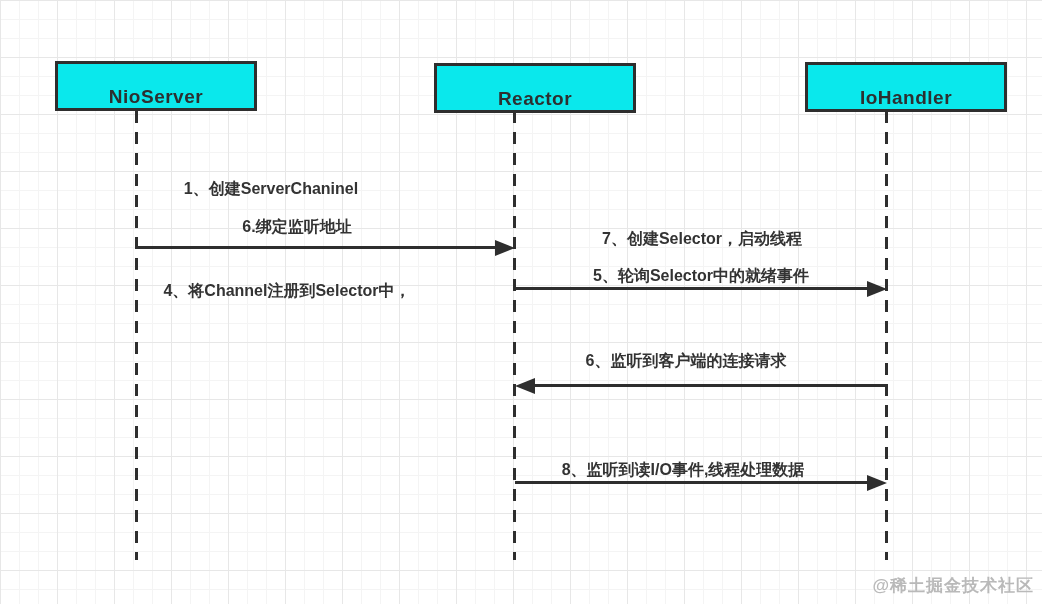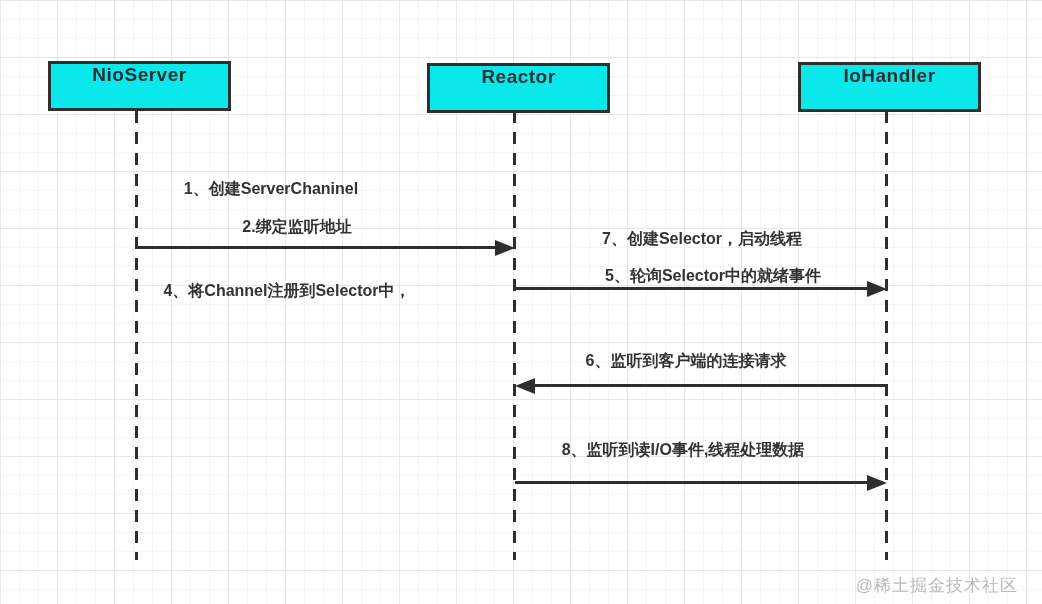"NioServer" .actor { align-items: flex-start -> flex-end; margin-left: none -> 7px; width: 183px -> 202px }
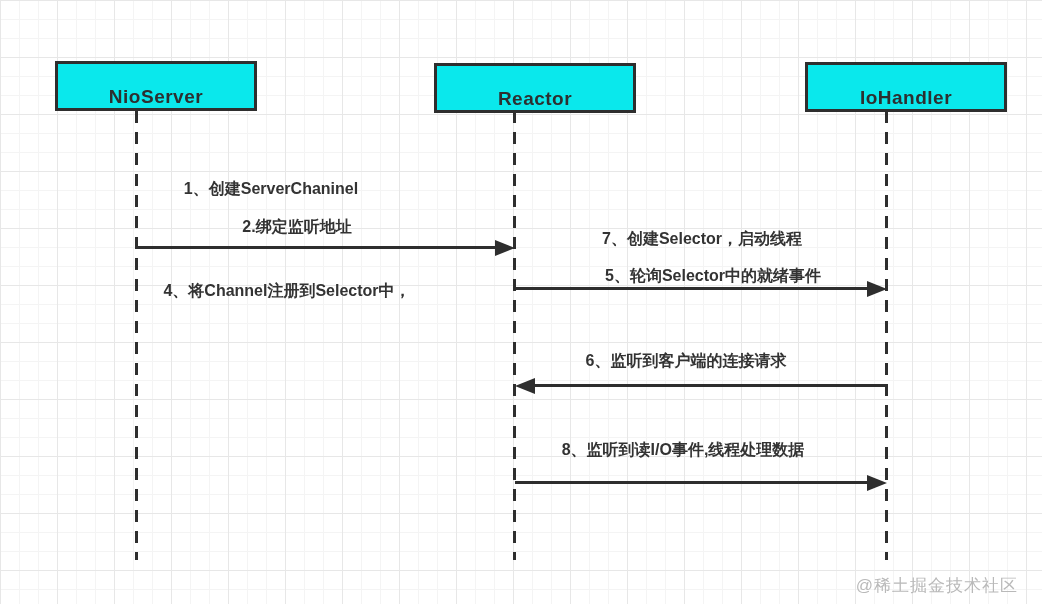"2.绑定监听地址" div.msg-label { text: 2 -> 6 }
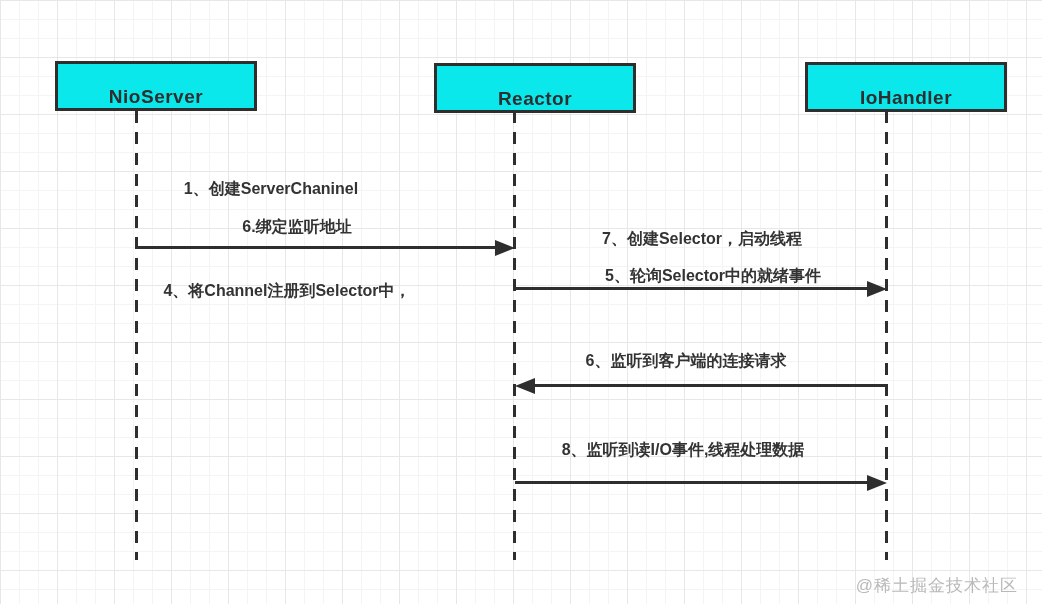"5、轮询Selector中的就绪事件" .msg-5 { margin-left: 12px -> none }
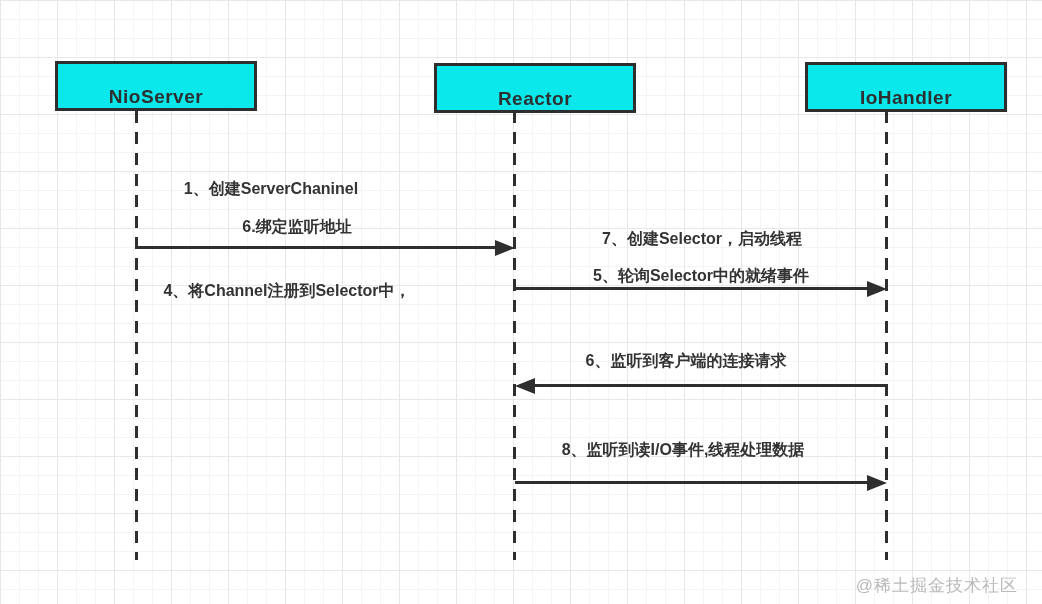"8、监听到读I/O事件,线程处理数据" .msg-8 { top: 440px -> 460px }
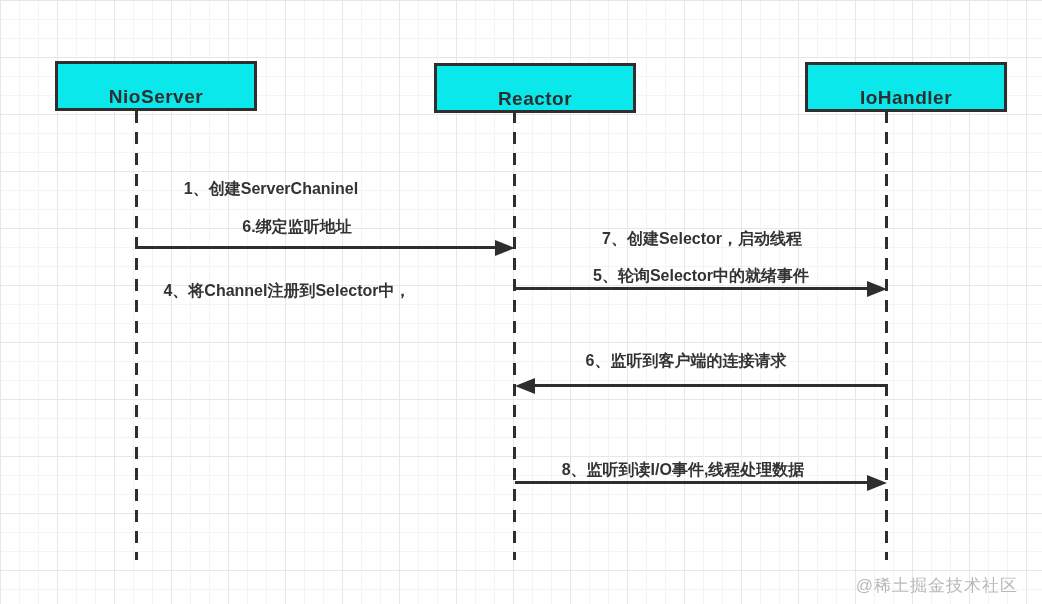"@稀土掘金技术社区" .watermark { font-weight: none -> bold; right: 24px -> 8px }
